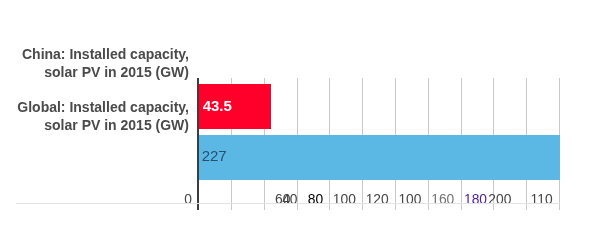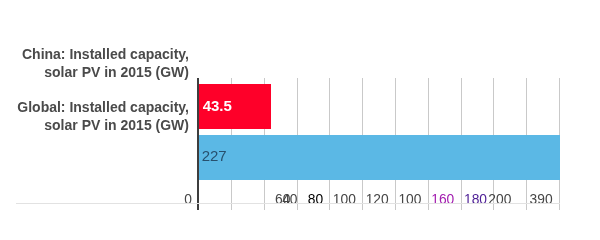"160" div.tick-label { color: #a21caf -> #737373 }
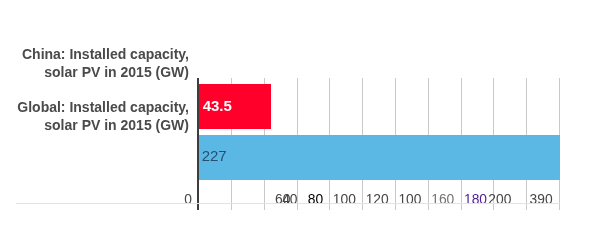"390" div.tick-label { text: 390 -> 110 }
